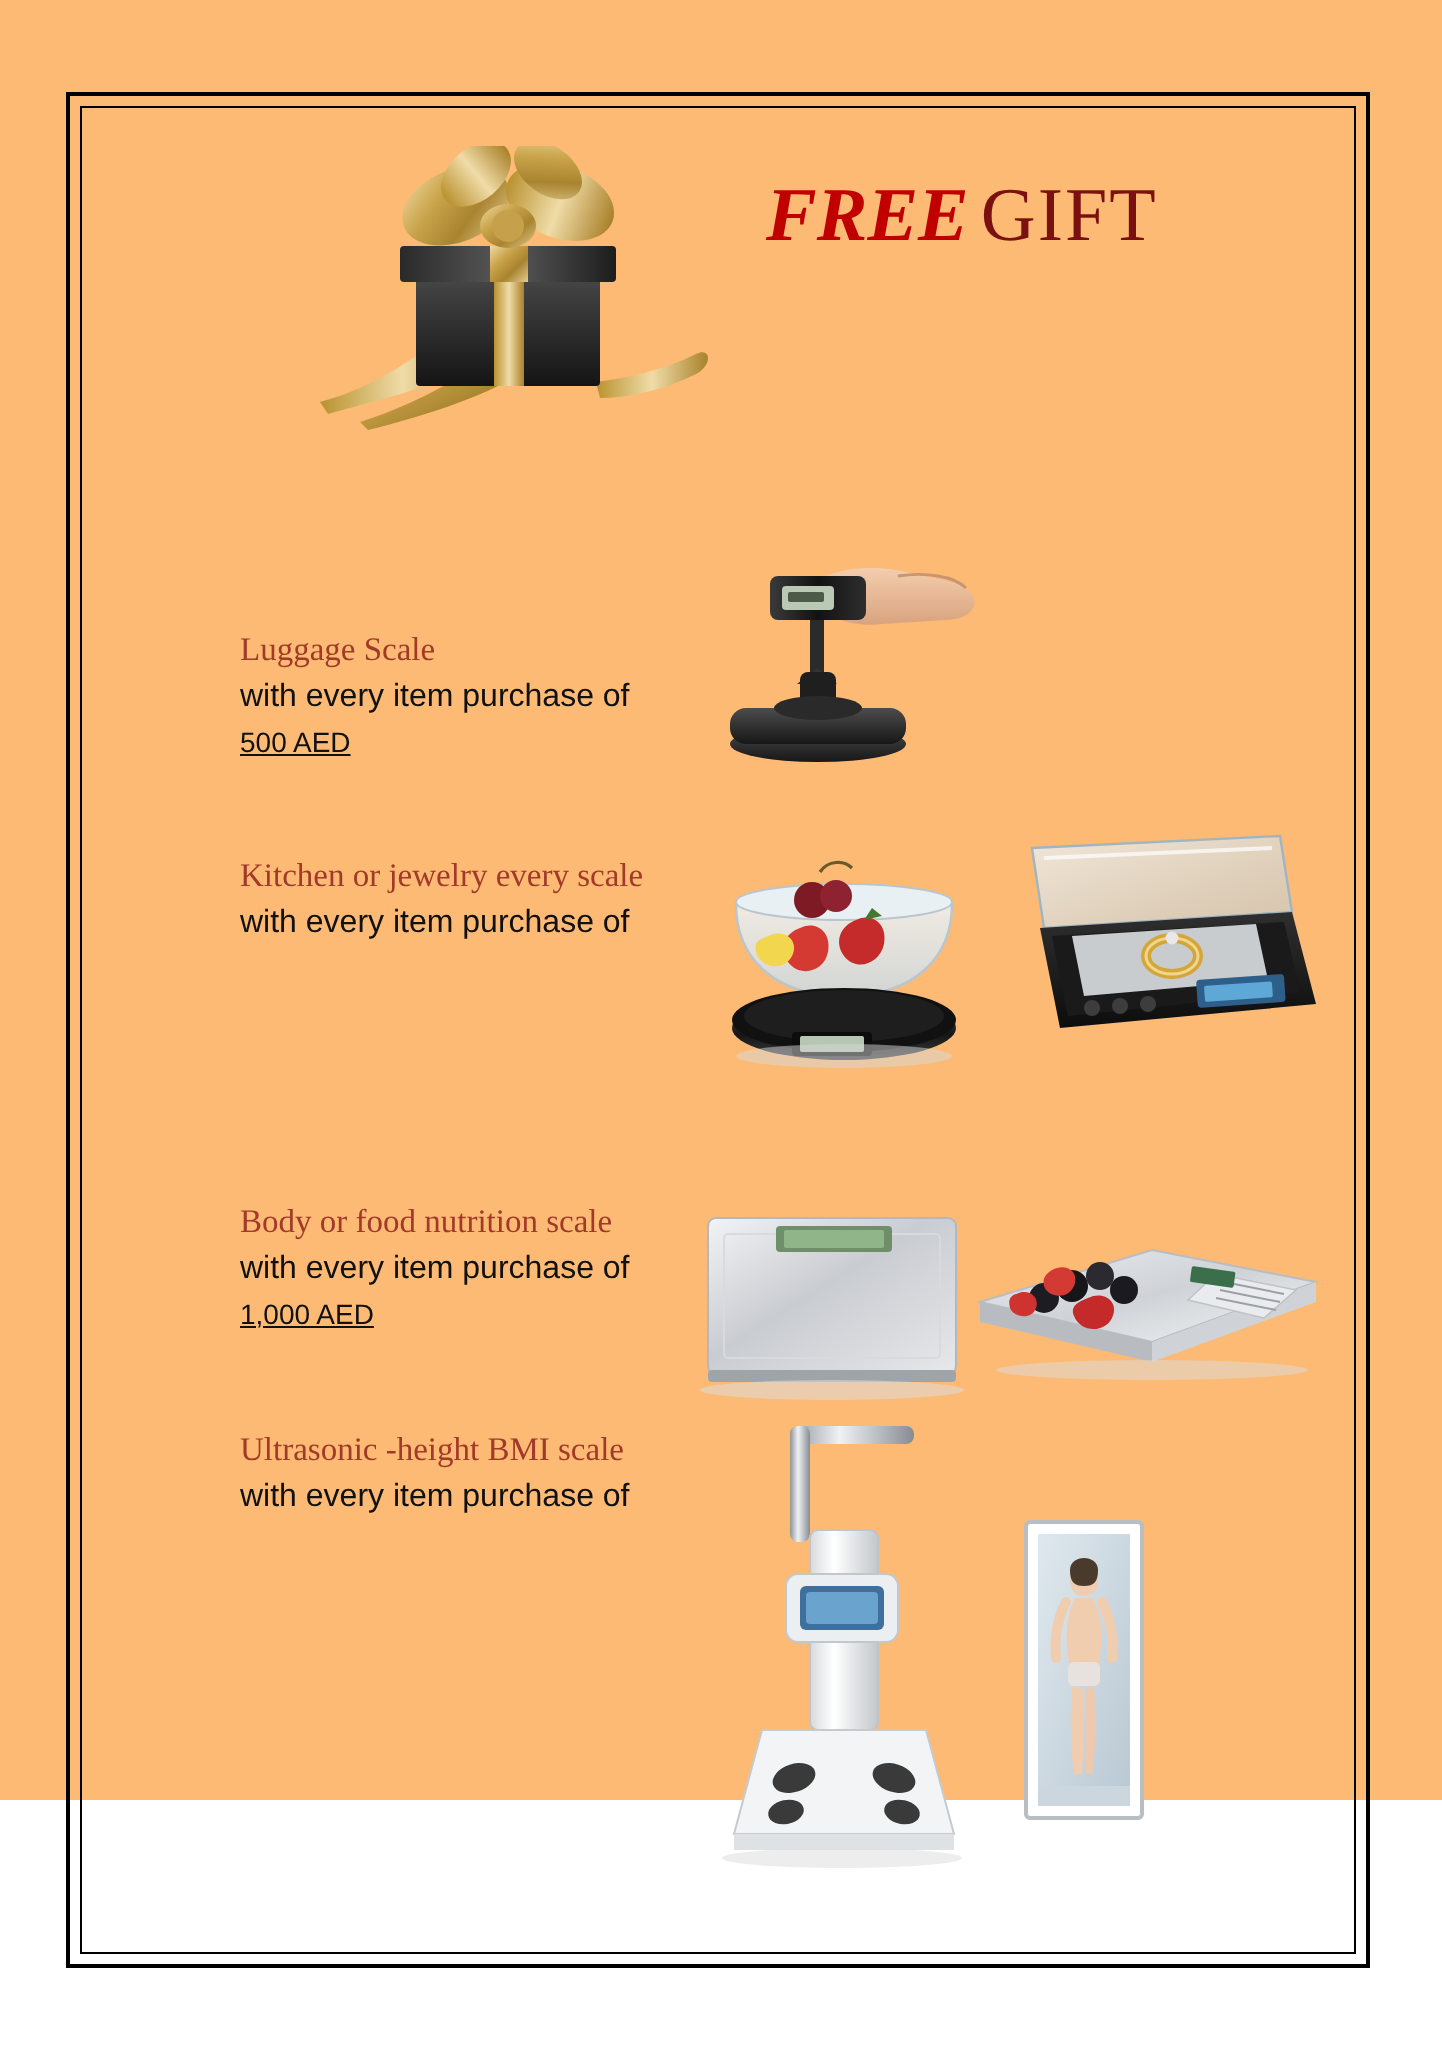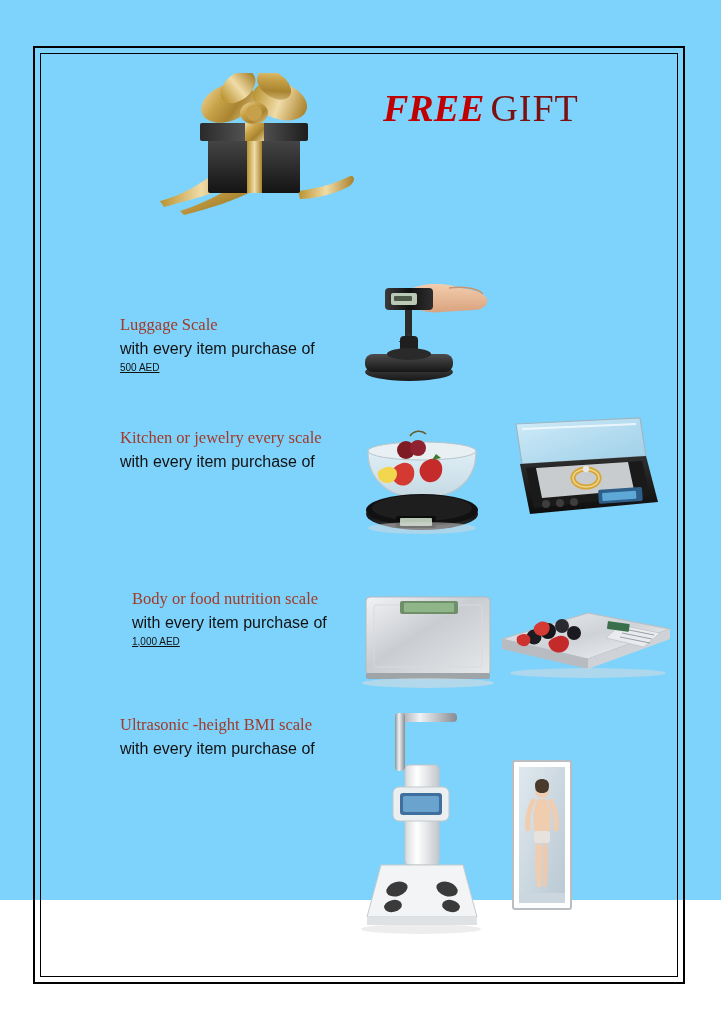"FREE GIFT" .page { background: #7dd3fc -> #fdba74 }
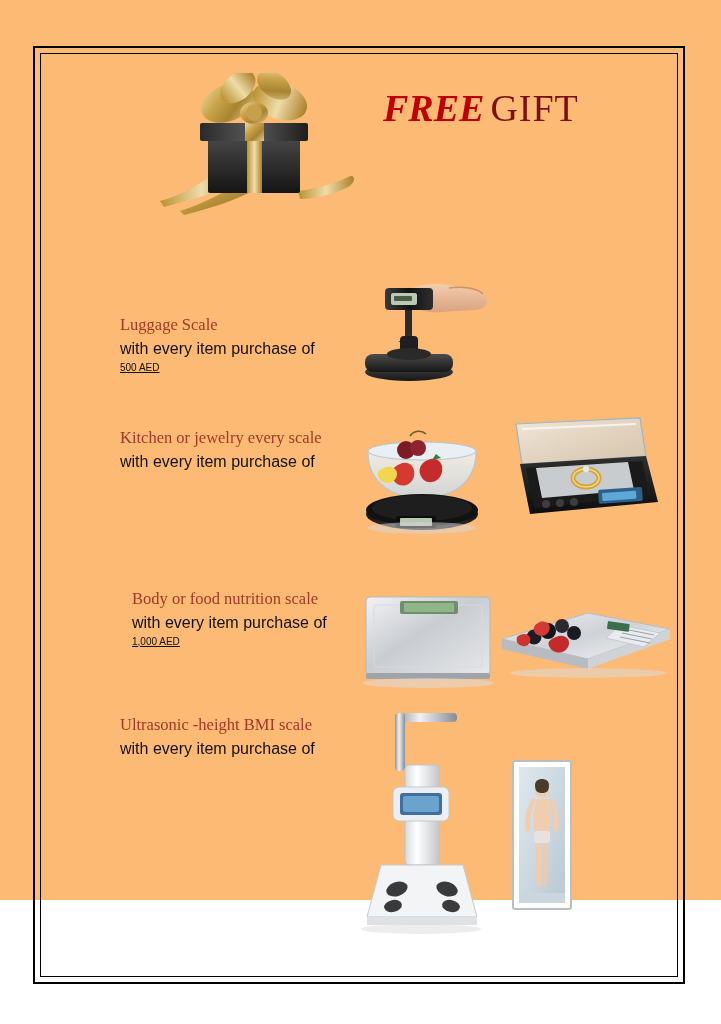"500 AED" .row-amt { font-size: 10px -> 14px }
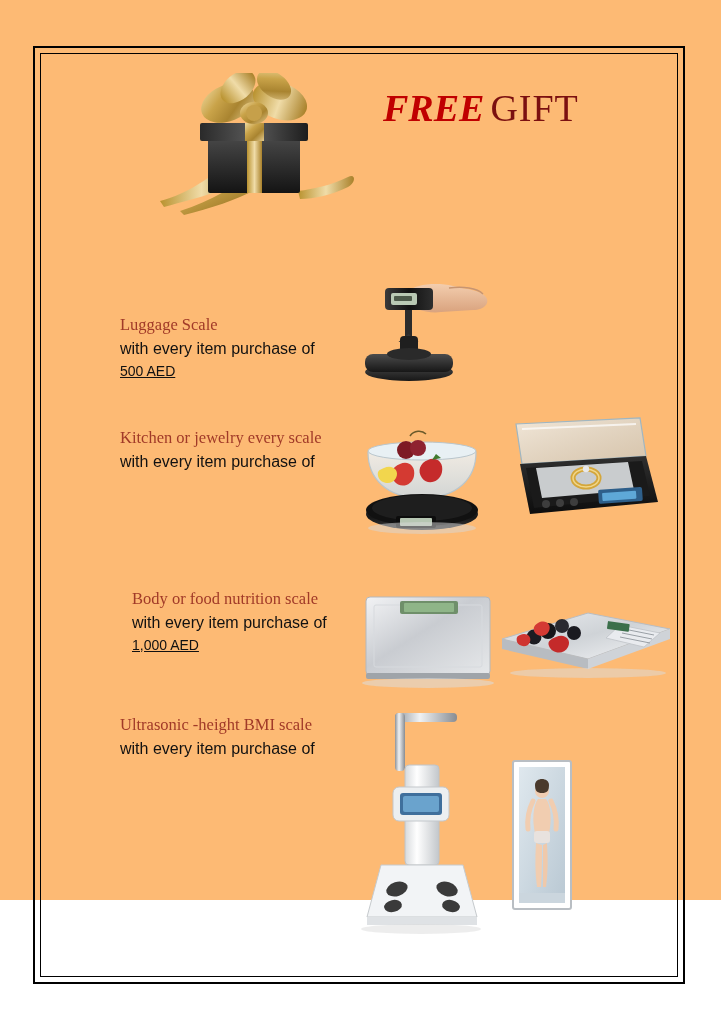"Body or food nutrition scale" div.row { margin-left: 12px -> none; top: 512px -> 524px }
